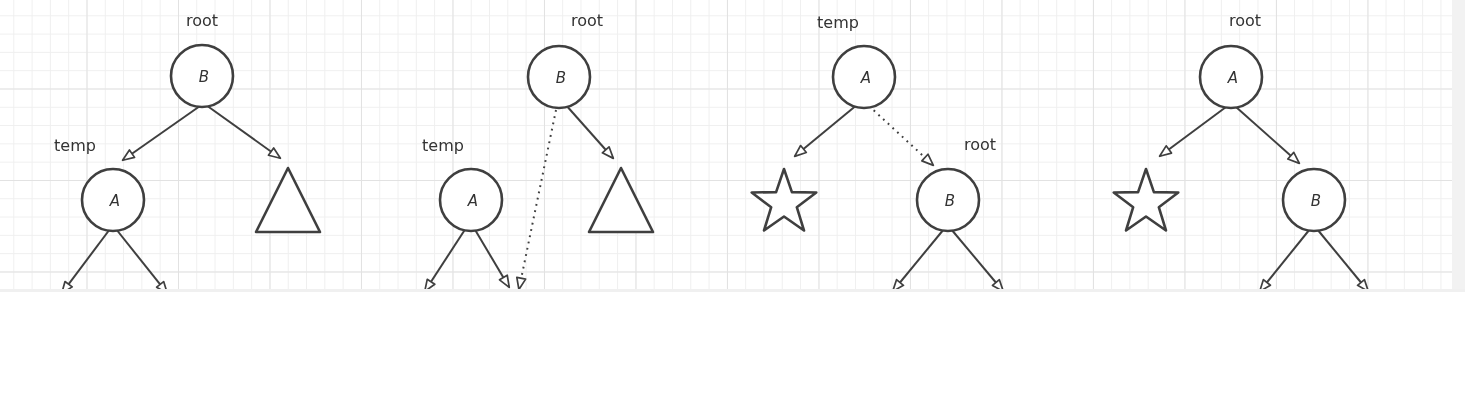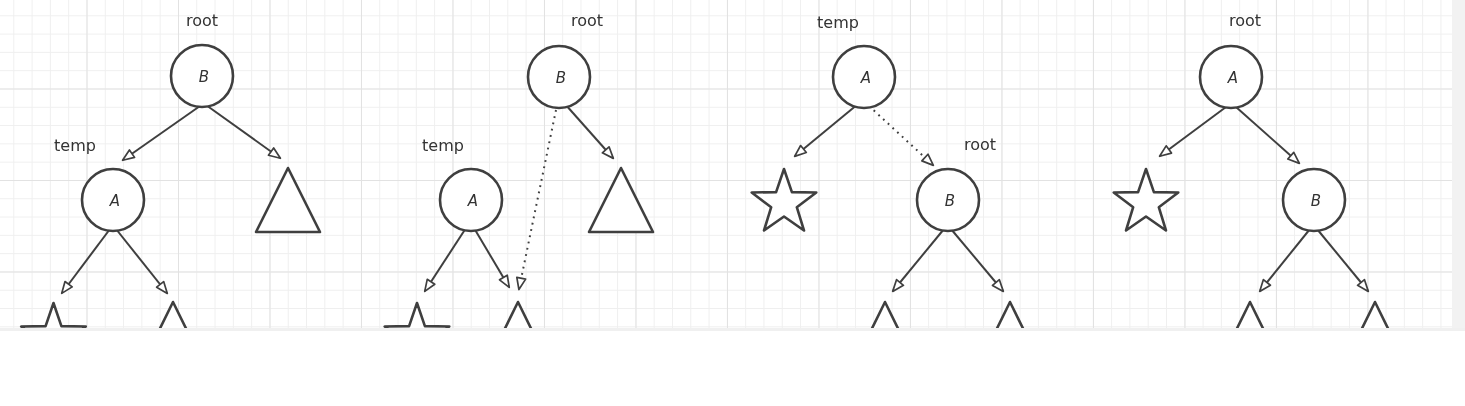"root" .canvas { height: 331px -> 292px }
